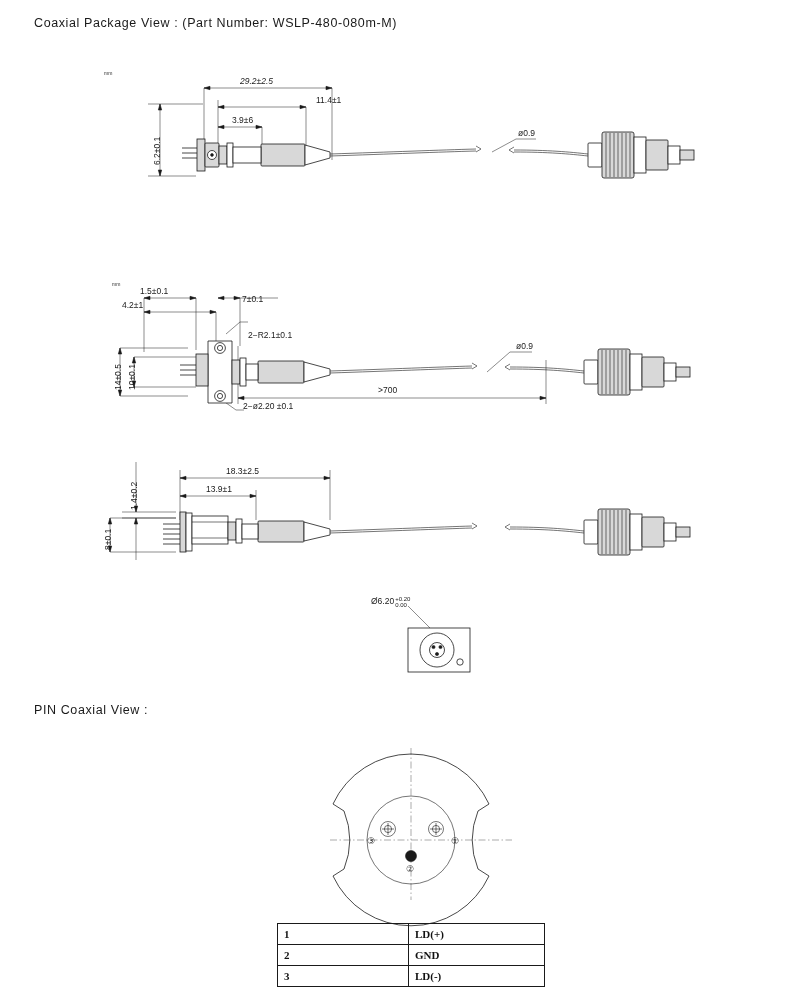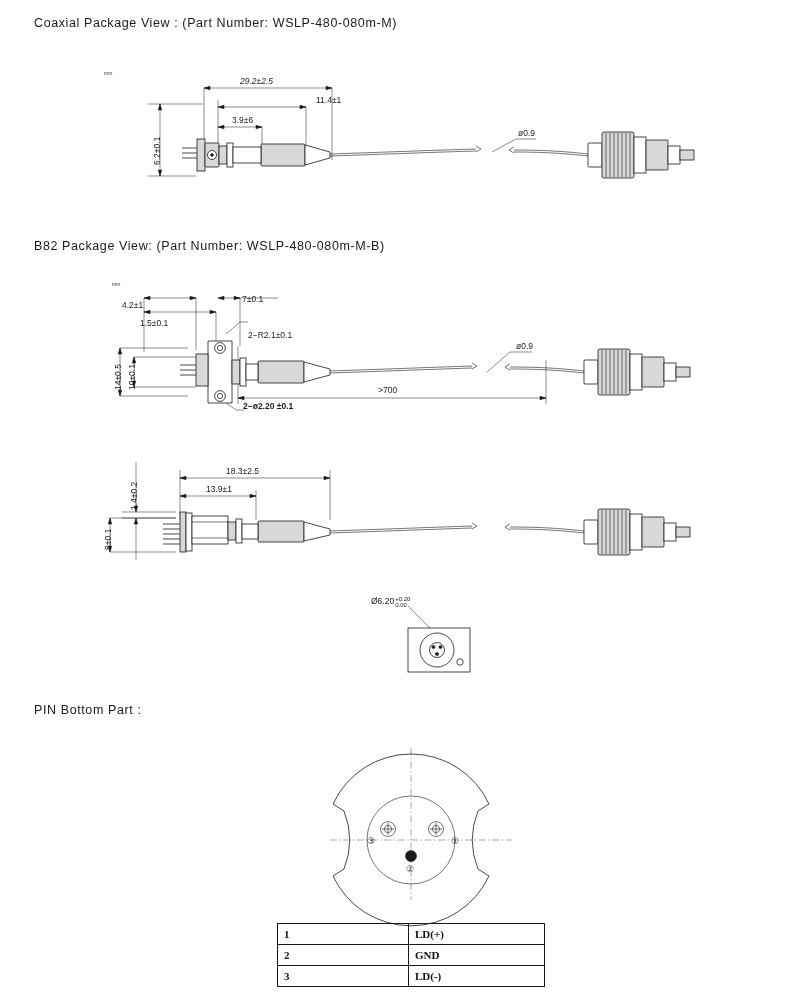"B82 Package View: (Part Number:" div.section-title { html: <div>B82 Package View: (Part Number: WSLP-480-080m-M-B)</div> -> none }
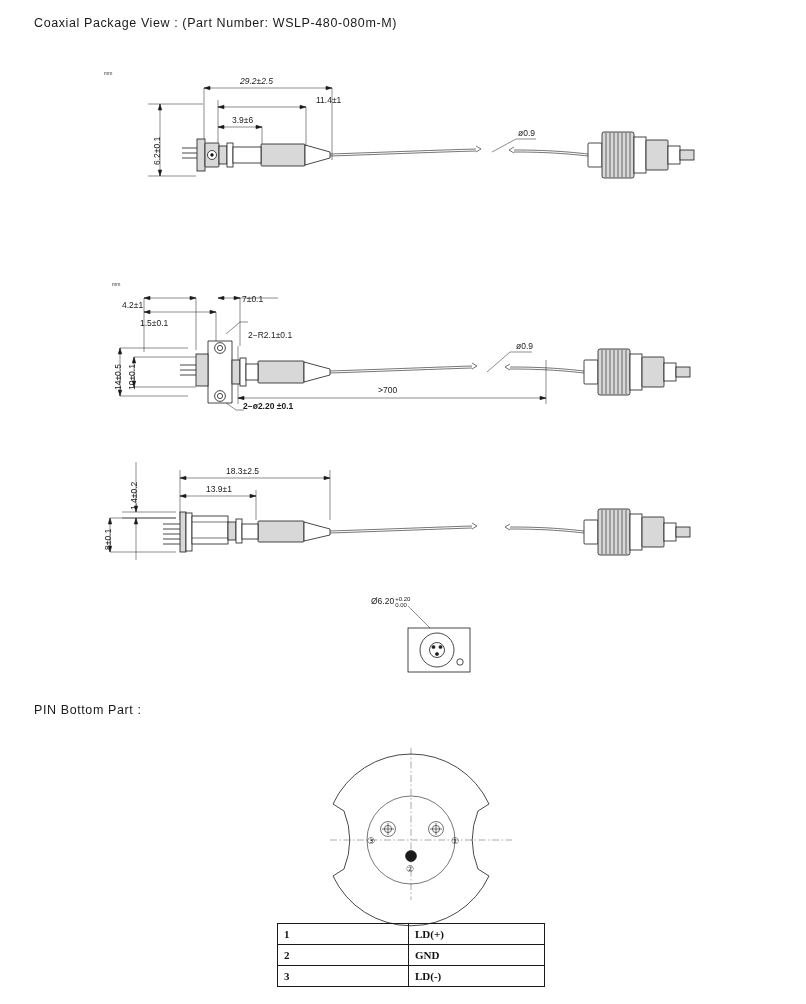"1.5±0.1" div.dim { margin-top: 32px -> none }
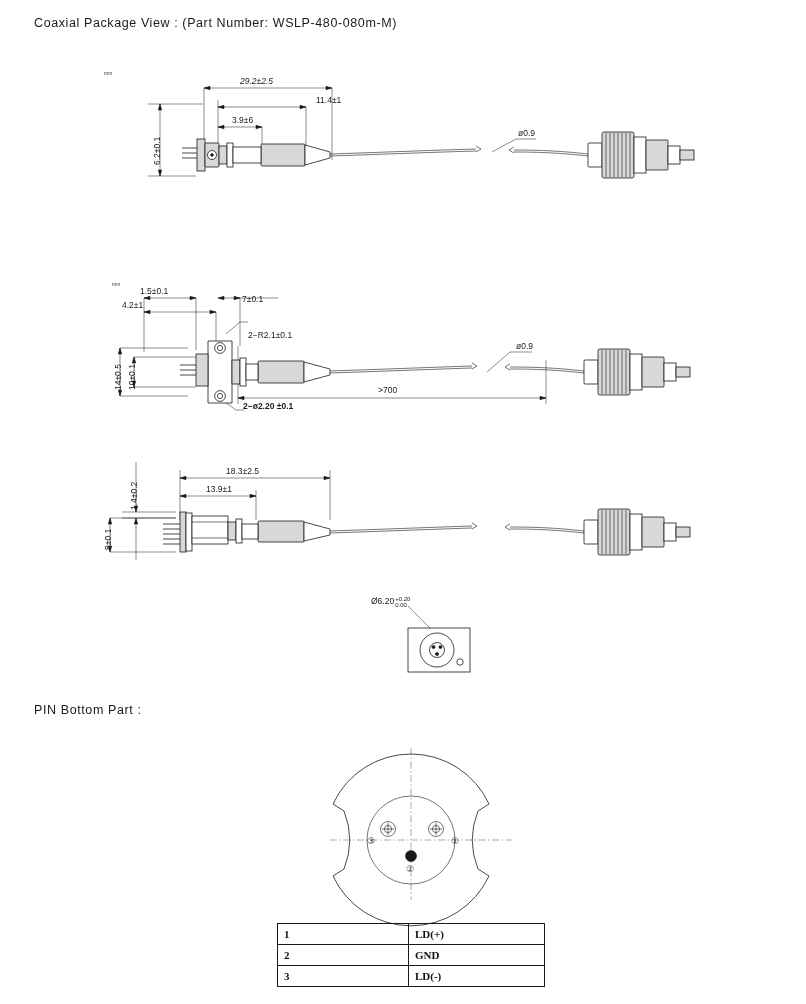"2−ø2.20 ±0.1" div.dim { font-weight: bold -> none }
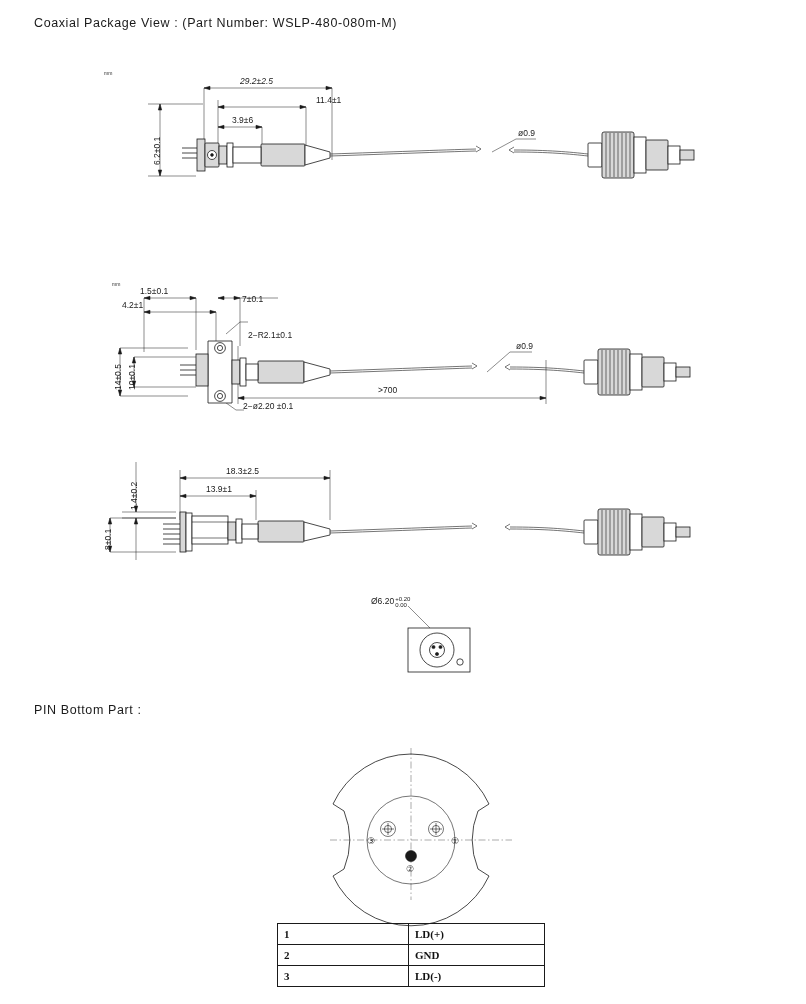"PIN Bottom Part :" div.section-title { text: Bottom Part -> Coaxial View }
